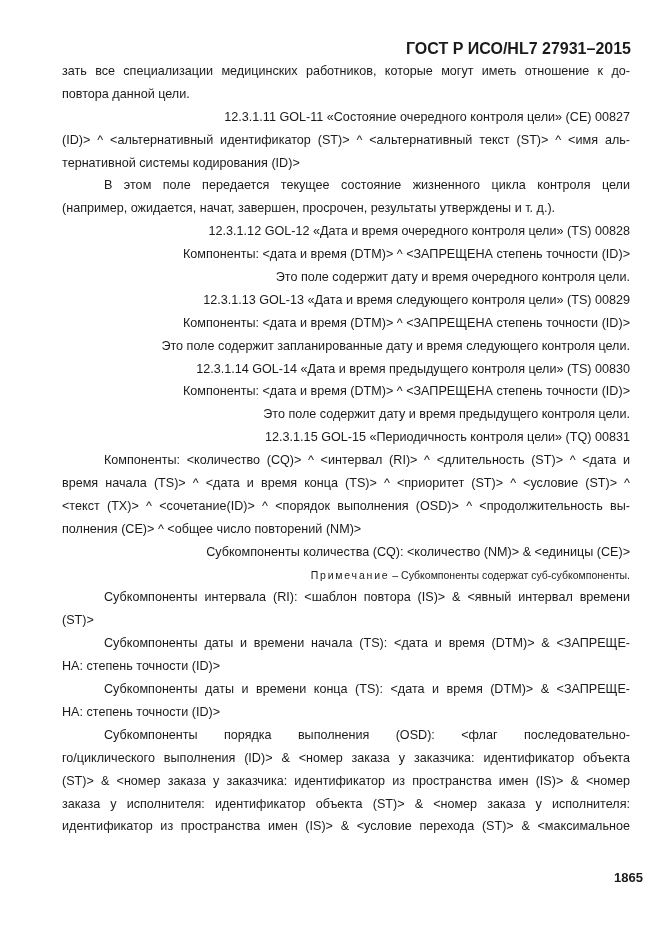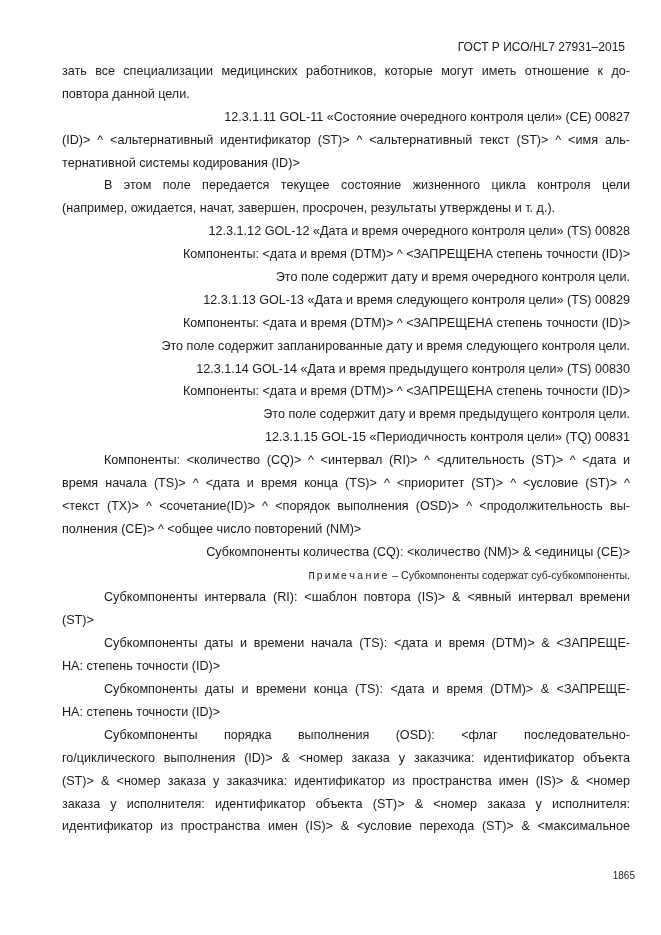"ГОСТ Р ИСО/HL7 27931–2015" .header { font-size: 12px -> 16px; font-weight: normal -> bold; right: 36px -> 30px }
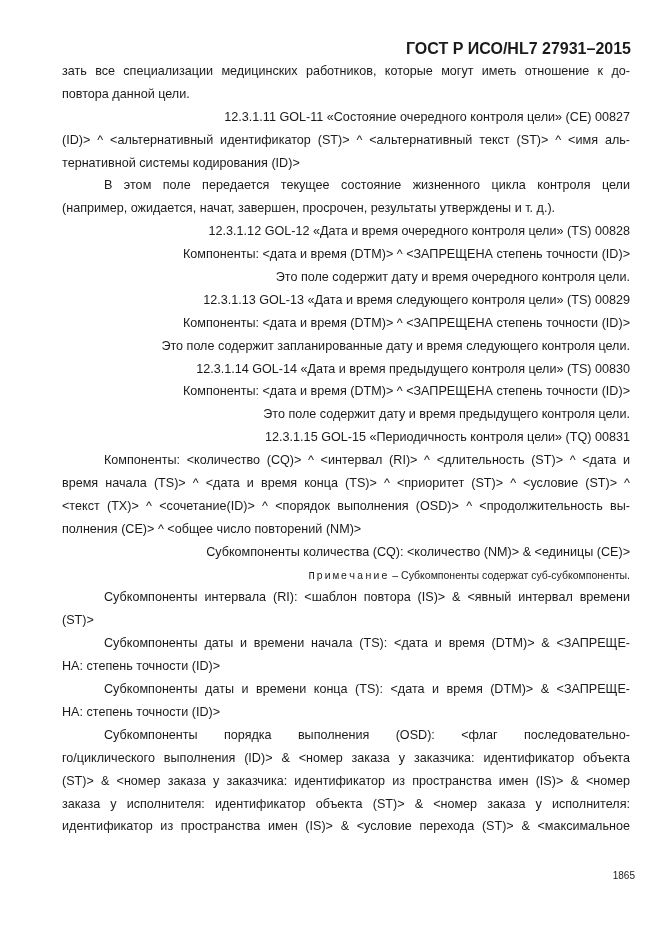"Примечание" .note .sp { font-family: Liberation Mono, monospace -> none }
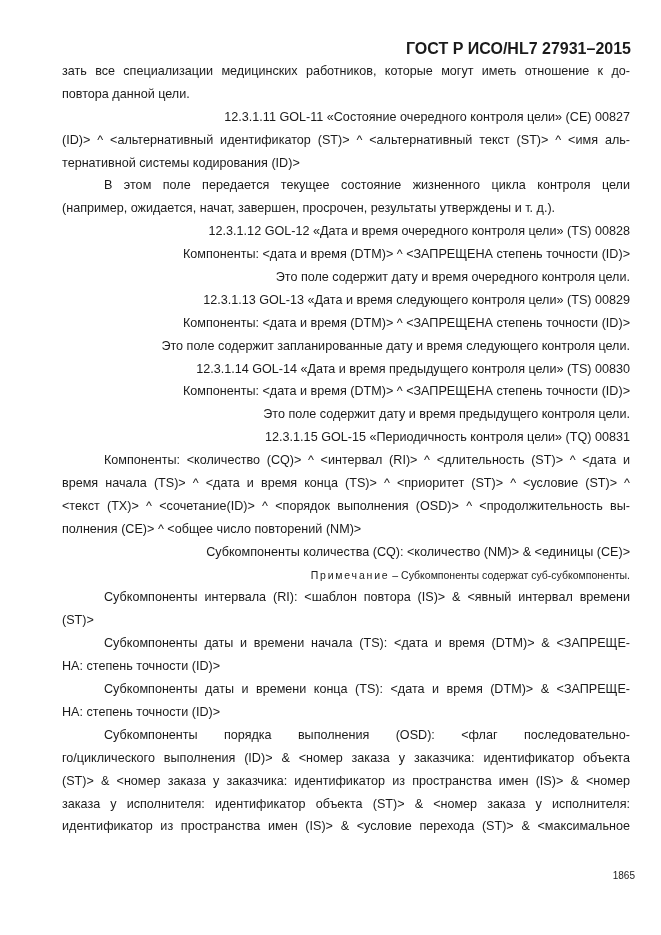"1865" .pagenum { font-size: 10px -> 13px; font-weight: normal -> bold; right: 26px -> 18px }
